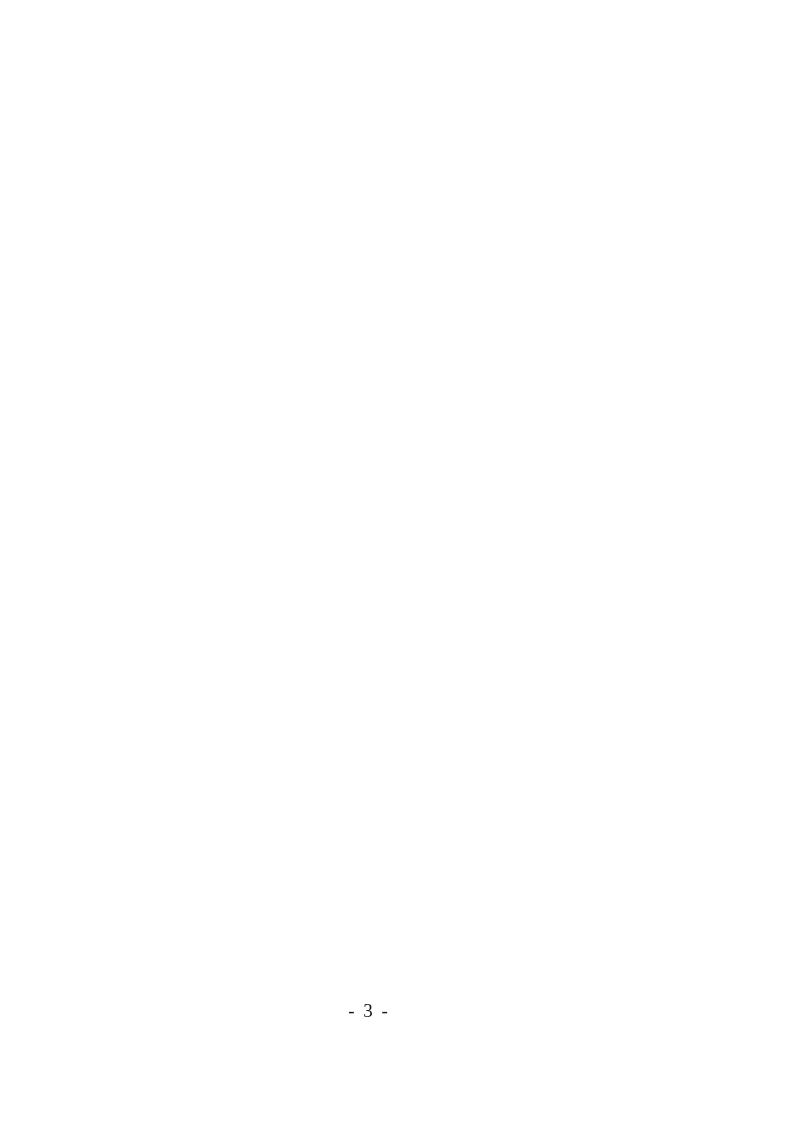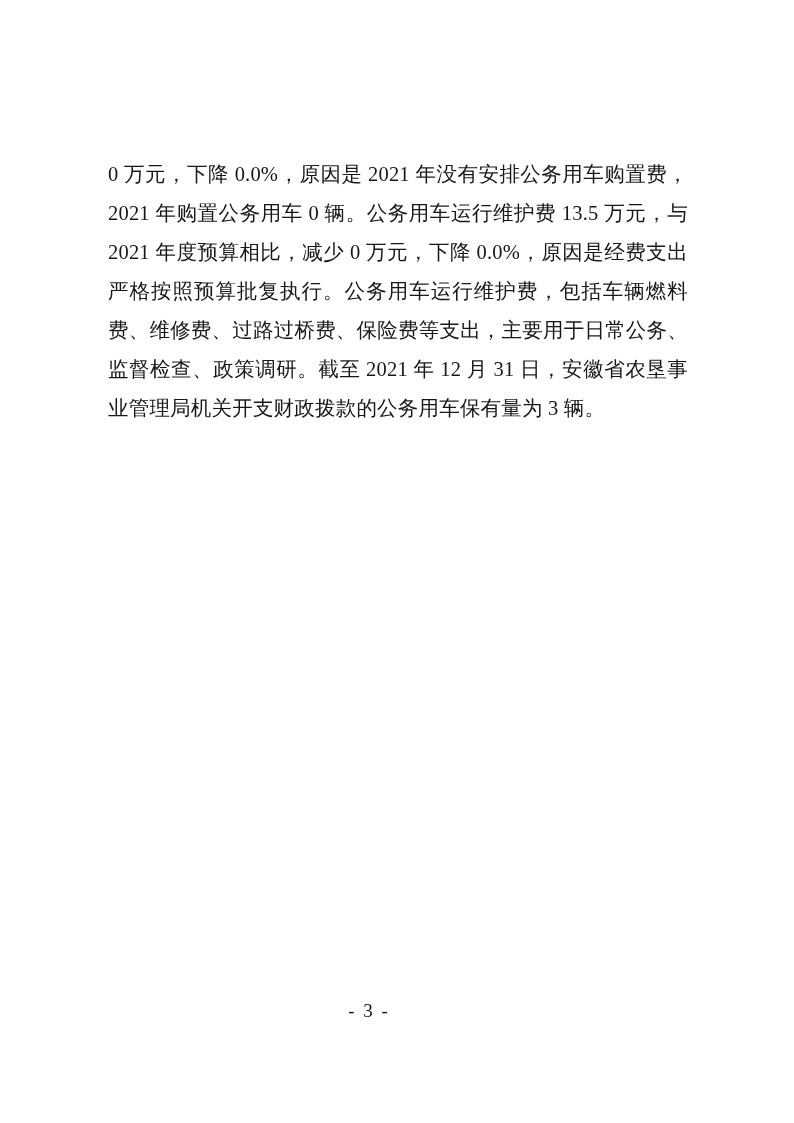"0 万元，下降 0.0%，原因是 2021 年没有安排公务用车购置费，2021" p.body-text { html: <p>0 万元，下降 0.0%，原因是 2021 年没有安排公务用车购置费，2021 年购置公务用车 0 辆。公务用车运行维护费 13.5 万元，与 2021 年度预算相比，减少 0 万元，下降 0.0%，原因是经费支出严格按照预算批复执行。公务用车运行维护费，包括车辆燃料费、维修费、过路过桥费、保险费等支出，主要用于日常公务、监督检查、政策调研。截至 2021 年 12 月 31 日，安徽省农垦事业管理局机关开支财政拨款的公务用车保有量为 3 辆。</p> -> none }
